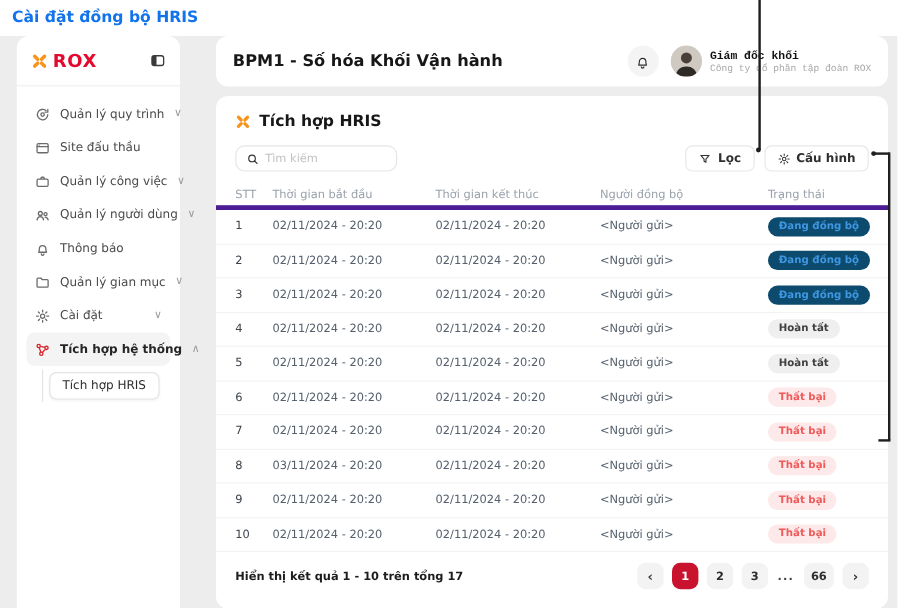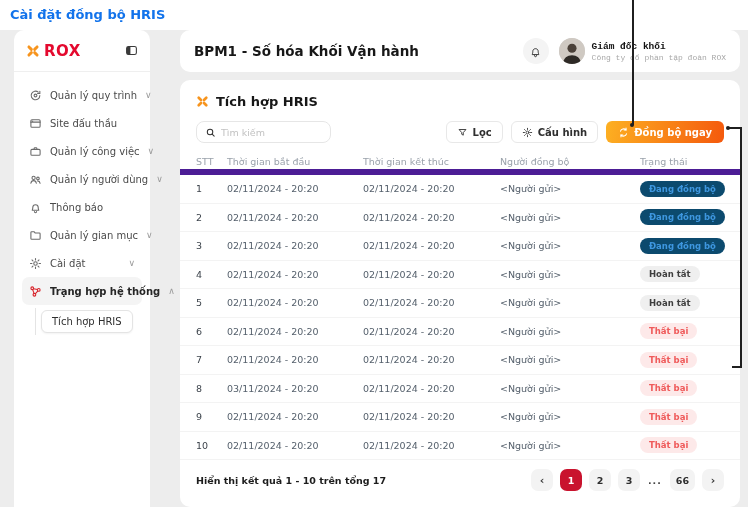"Đồng bộ ngay" button.btn { html: <button> <span> <svg> <path></path> <path></path> </svg> </span> <span>Đồng bộ ngay</span> </button> -> none }
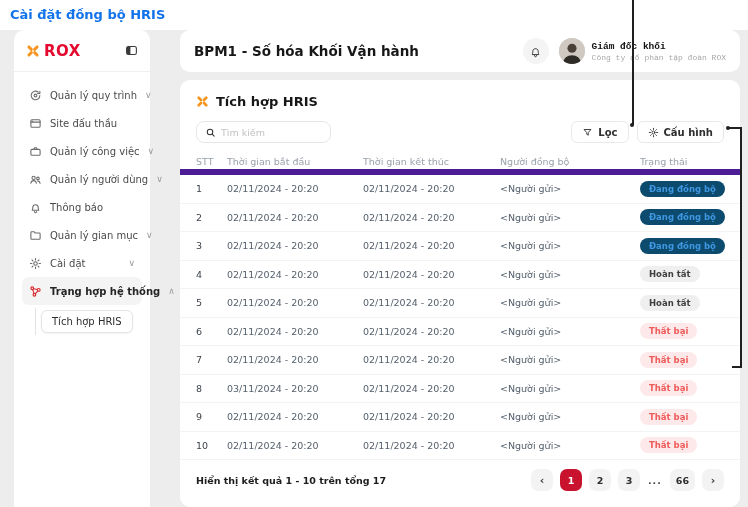"STT" .thead { border-bottom: 6px solid #4c1d95 -> 4px solid #4c1d95 }
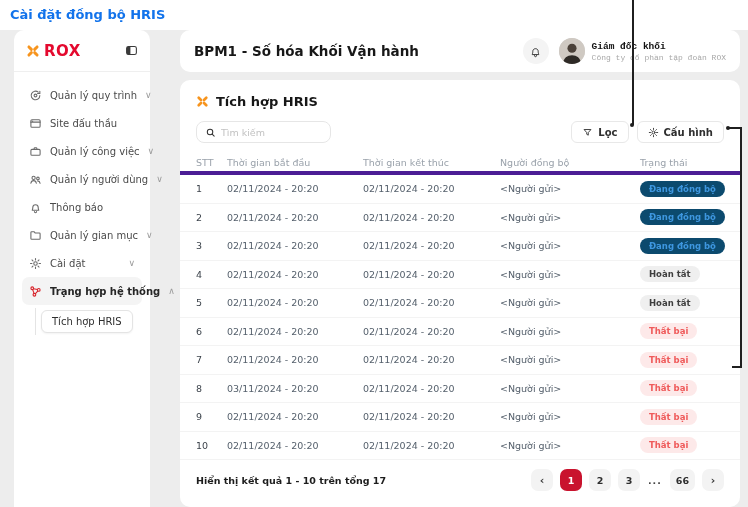"Trạng hợp hệ thống" span.mi-label { text: Trạng -> Tích }
